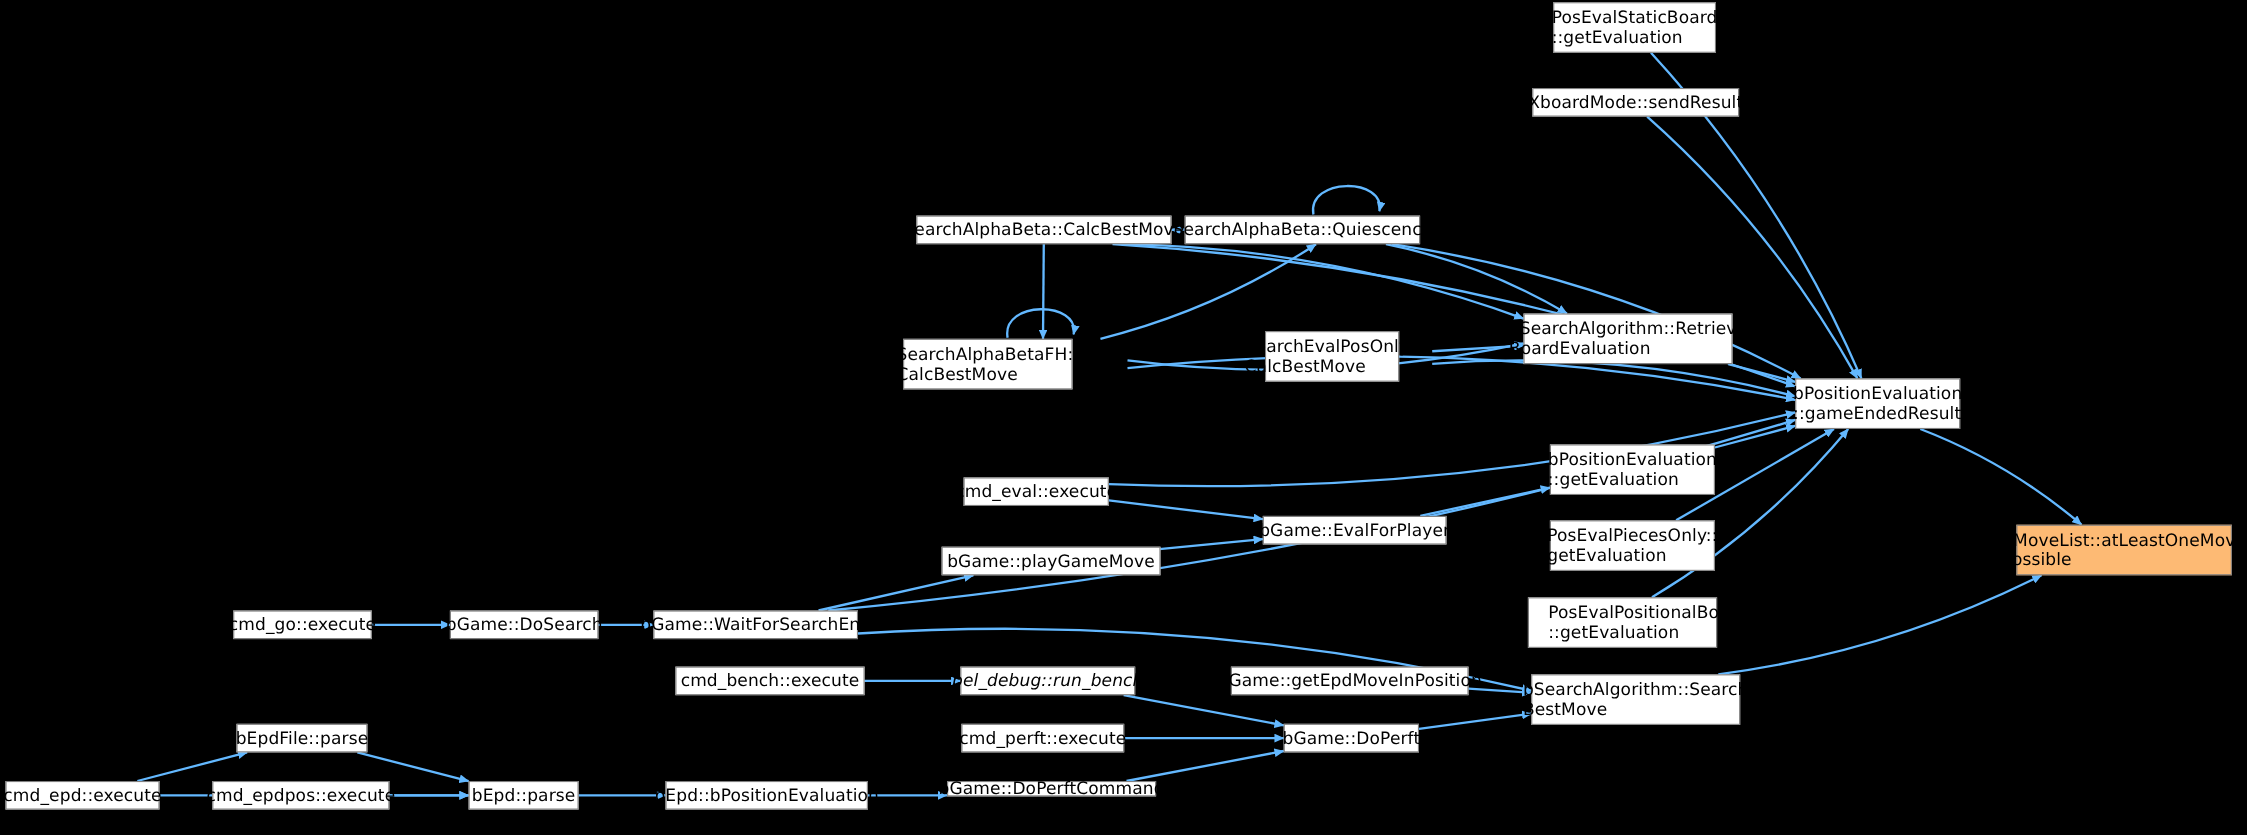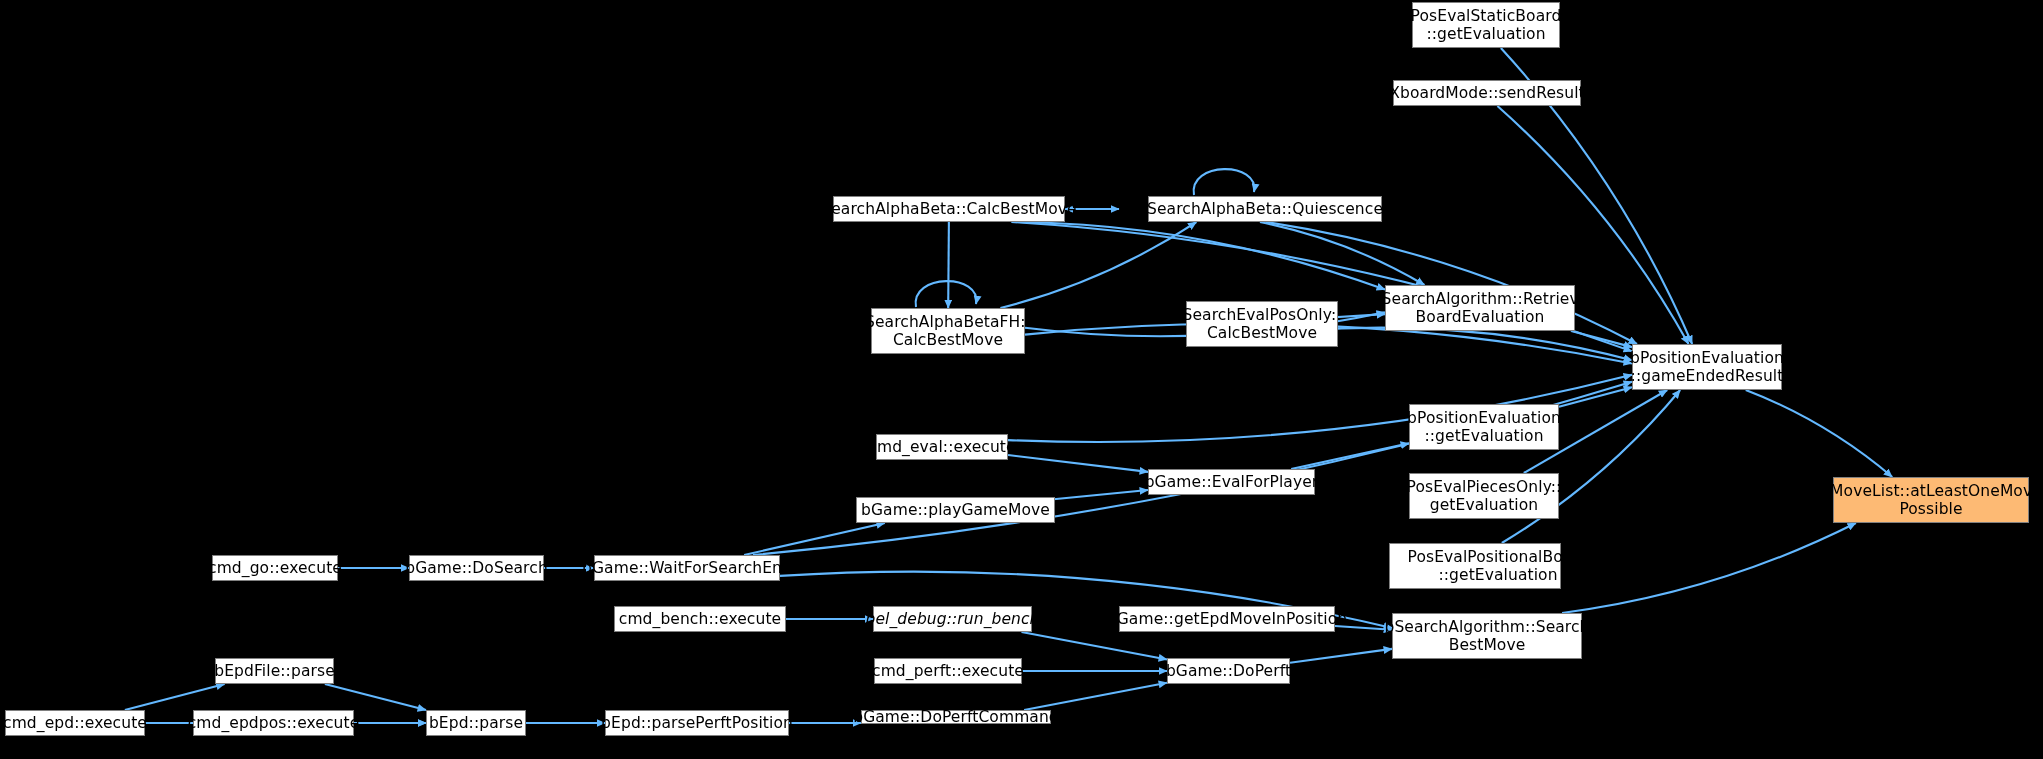"PosEvalStaticBoard" .node { text-align: center -> none }
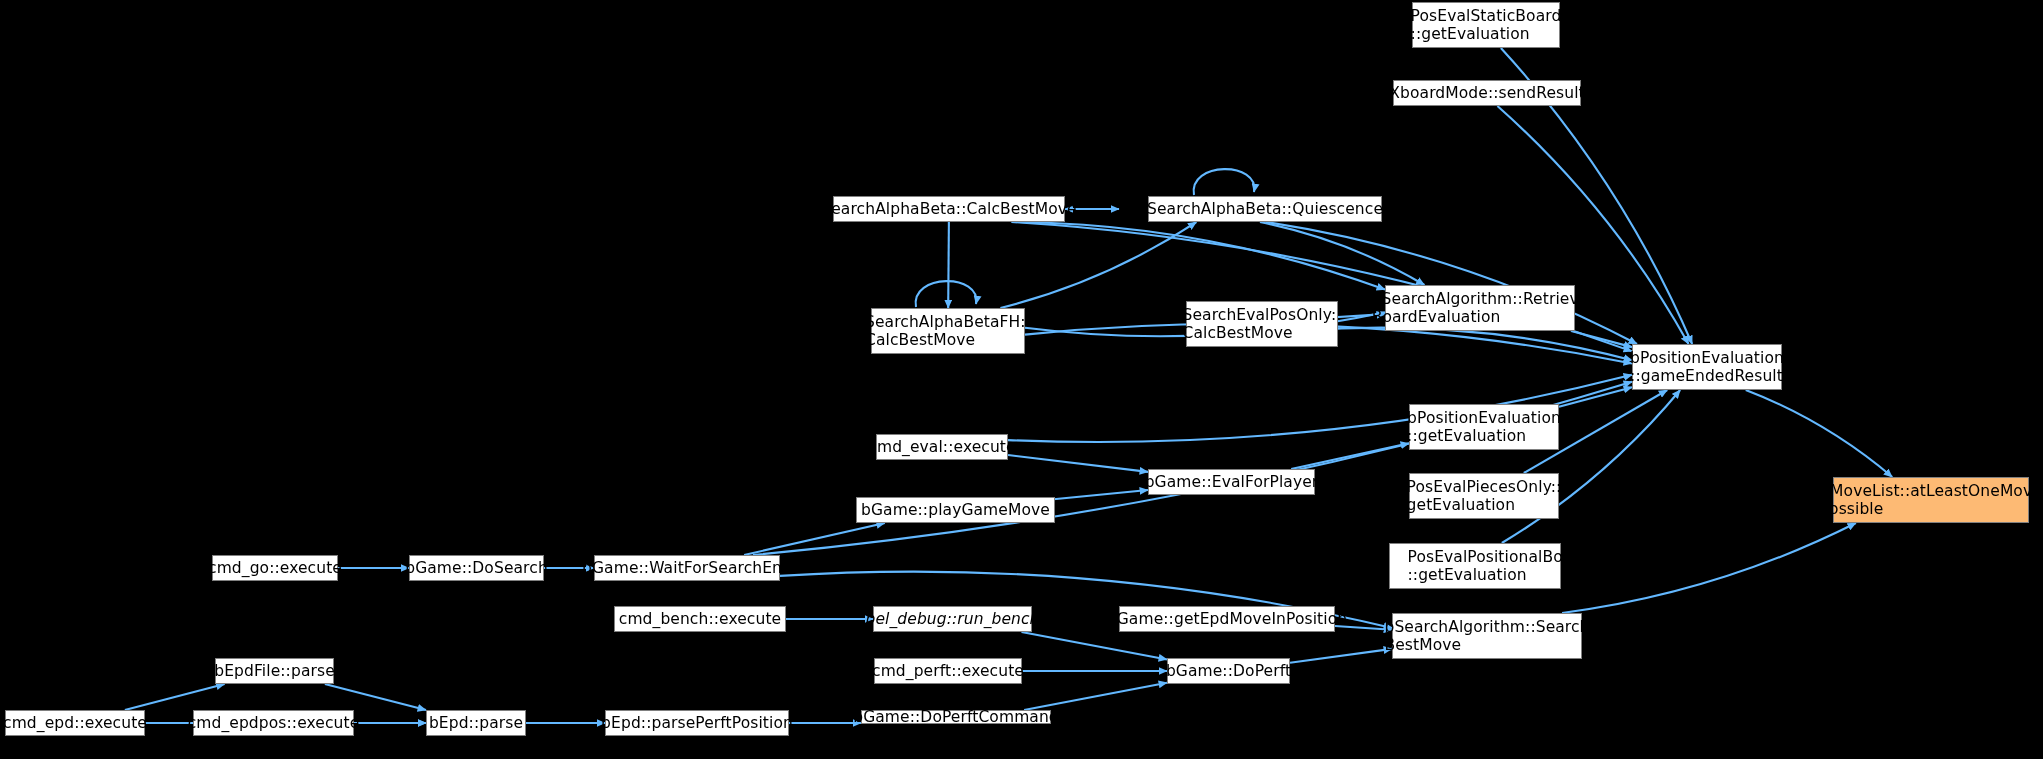"SearchAlphaBeta::Quiescence" div.node { left: 1148px -> 1077px; width: 234px -> 214px }
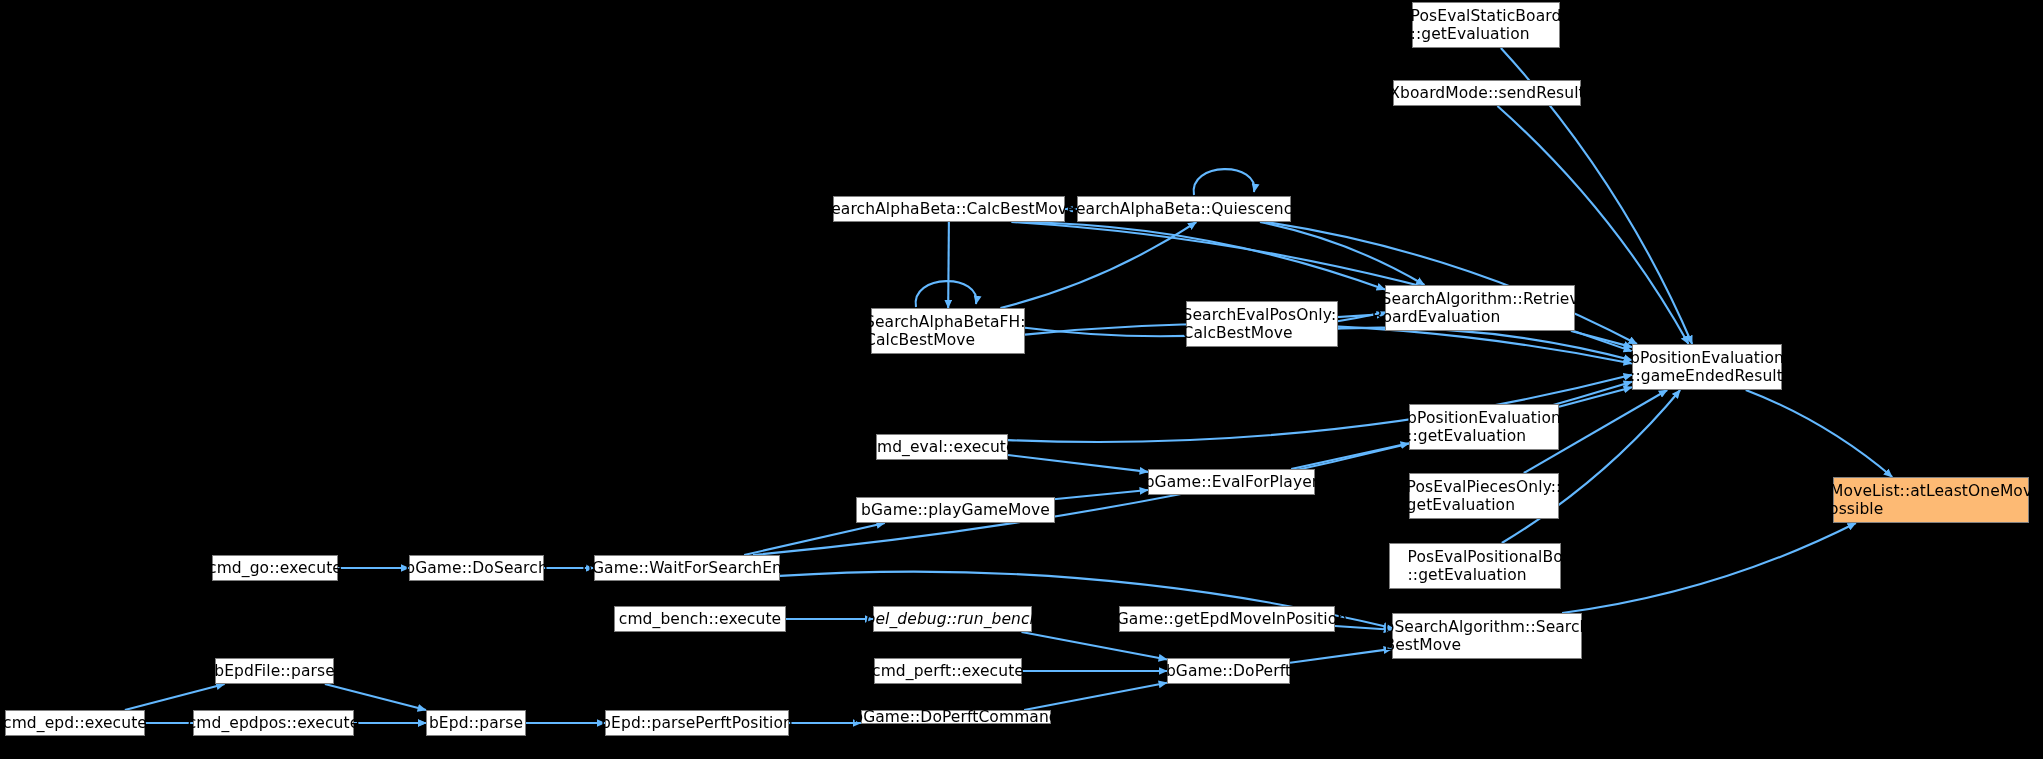"SearchAlphaBetaFH::" div.node { left: 871px -> 821px }
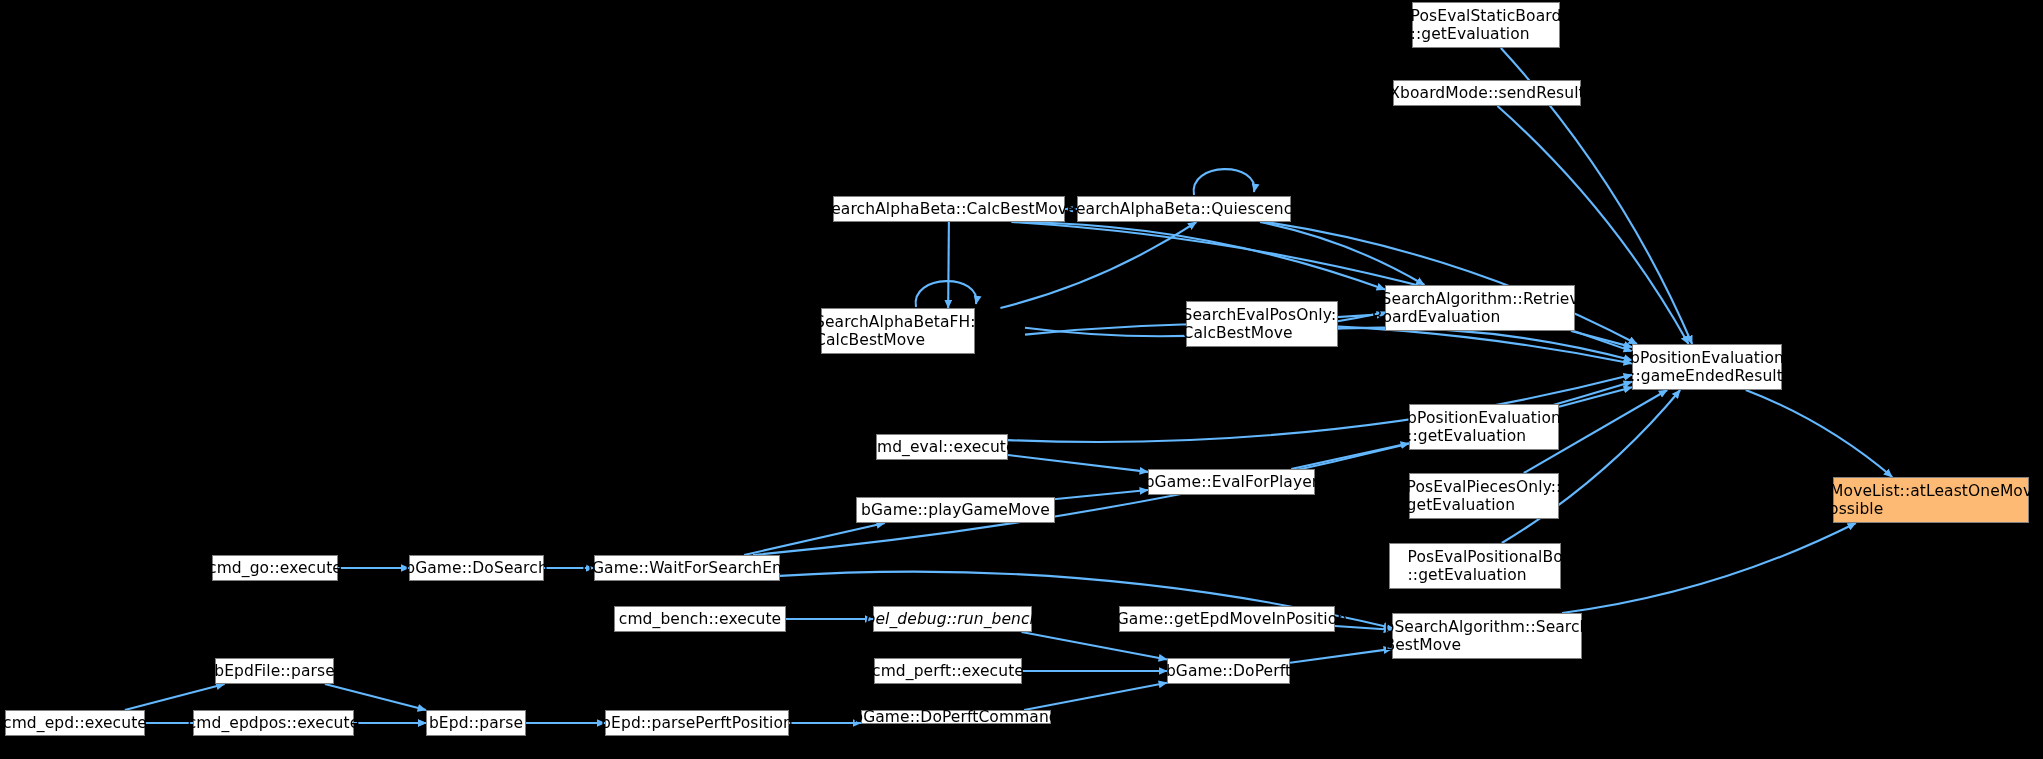"SearchEvalPosOnly::" div.node { margin-left: 36px -> none; width: 152px -> 122px }
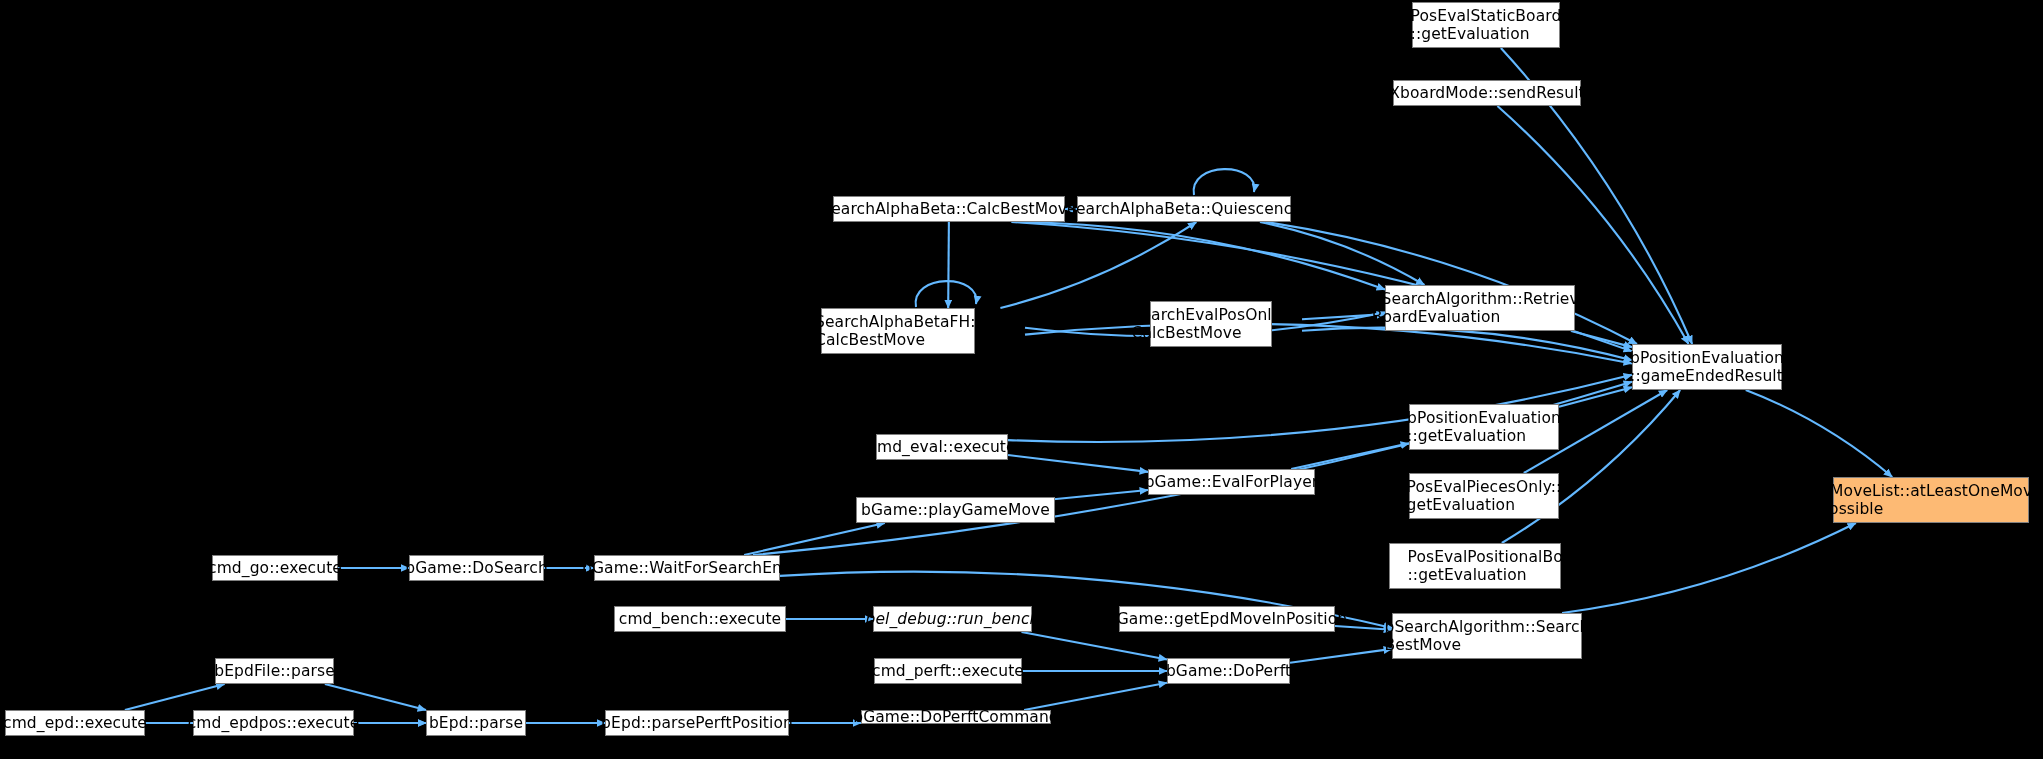"bEpd::parsePerftPosition" div.node { text: bEpd::parsePerftPosition -> bEpd::bPositionEvaluation }
